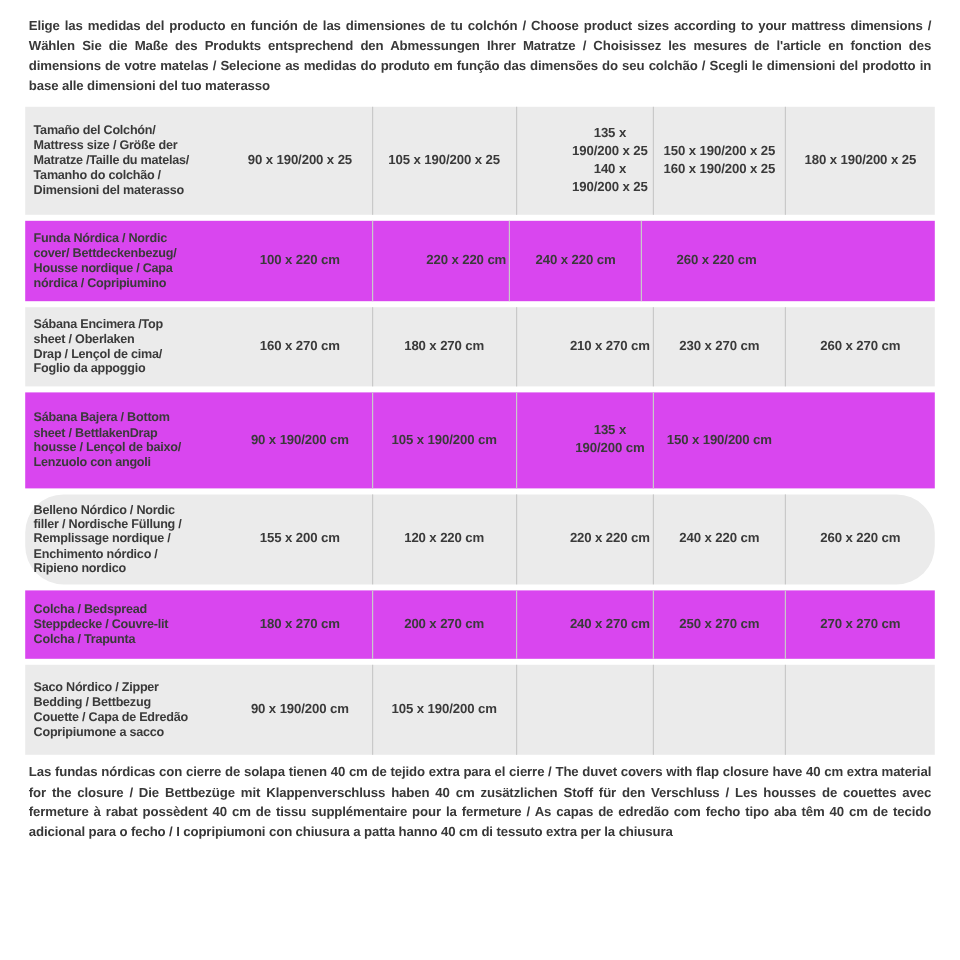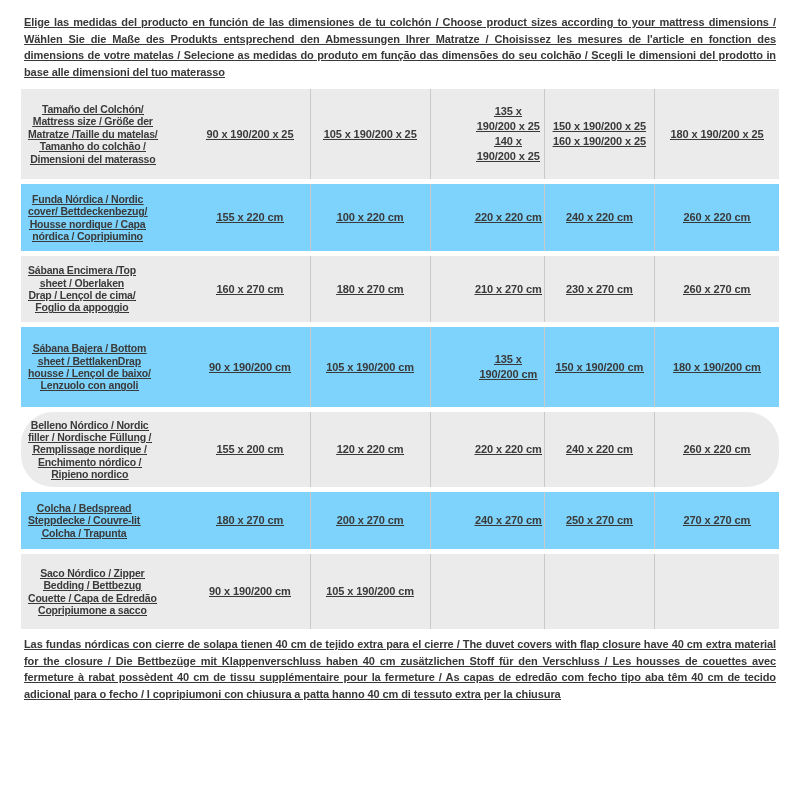"Elige las medidas del producto" * { text-decoration: underline -> none }
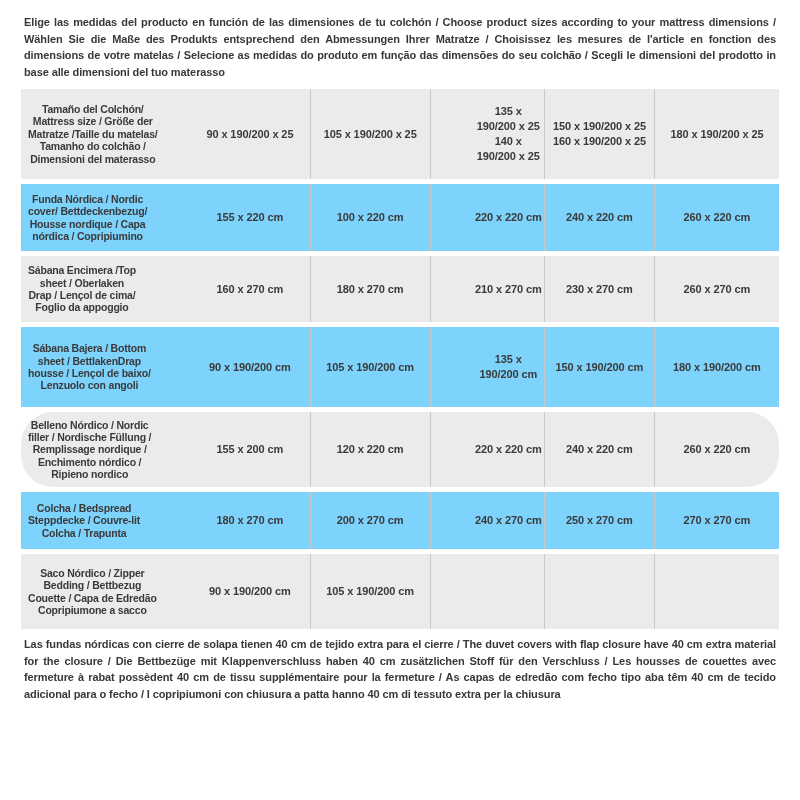"Tamaño del Colchón/" .cell.lbl { text-align: center -> left }
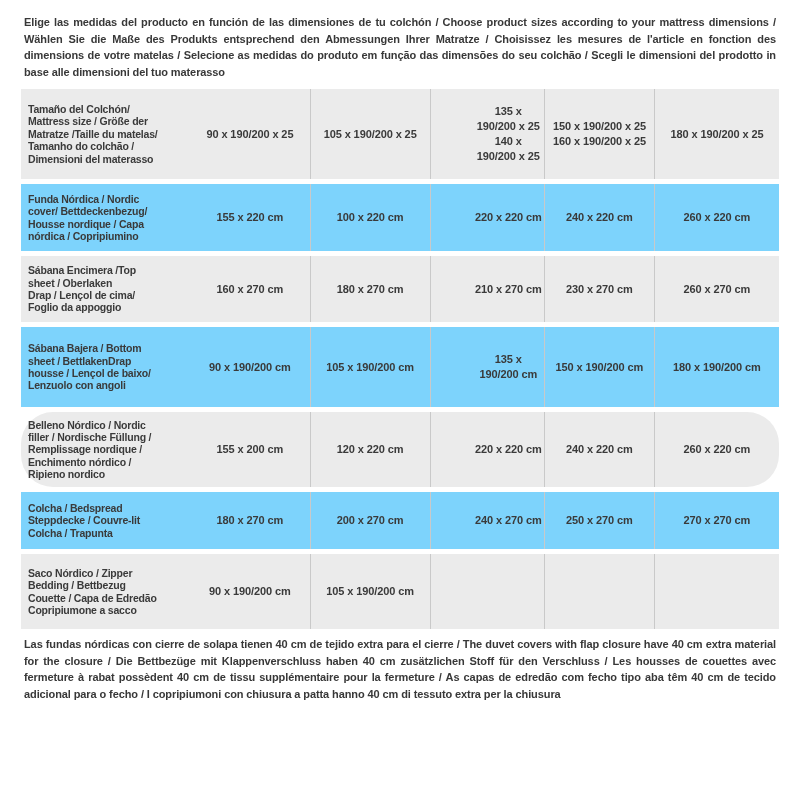"Funda Nórdica / Nordic" .row { background: #7dd3fc -> #d946ef }
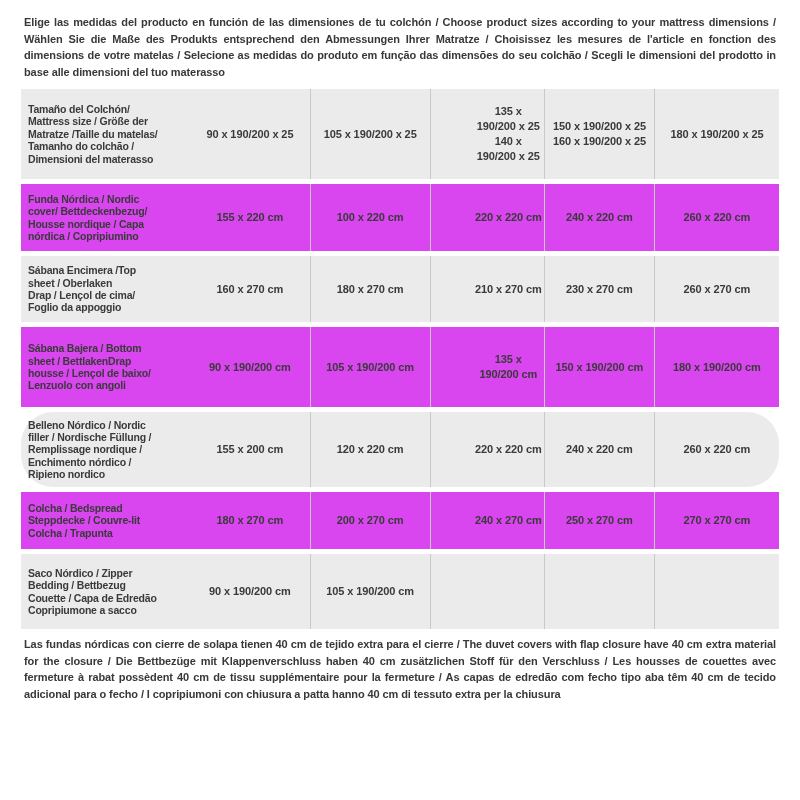"155 x 220 cm" div.cell { html: <div>155 x 220 cm</div> -> none }
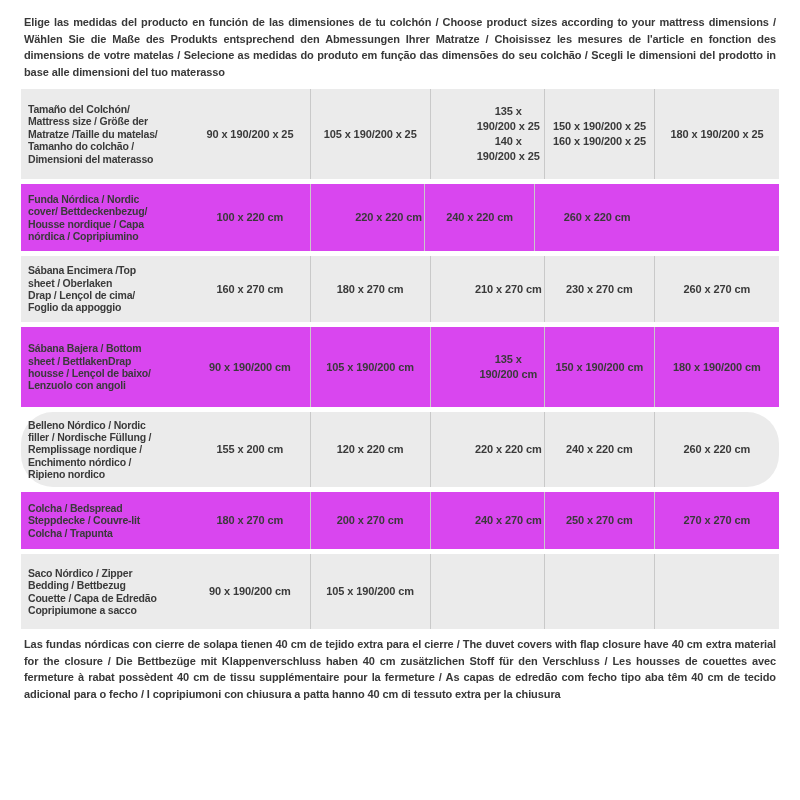"180 x 190/200 cm" div.cell { html: <div>180 x 190/200 cm</div> -> none }
